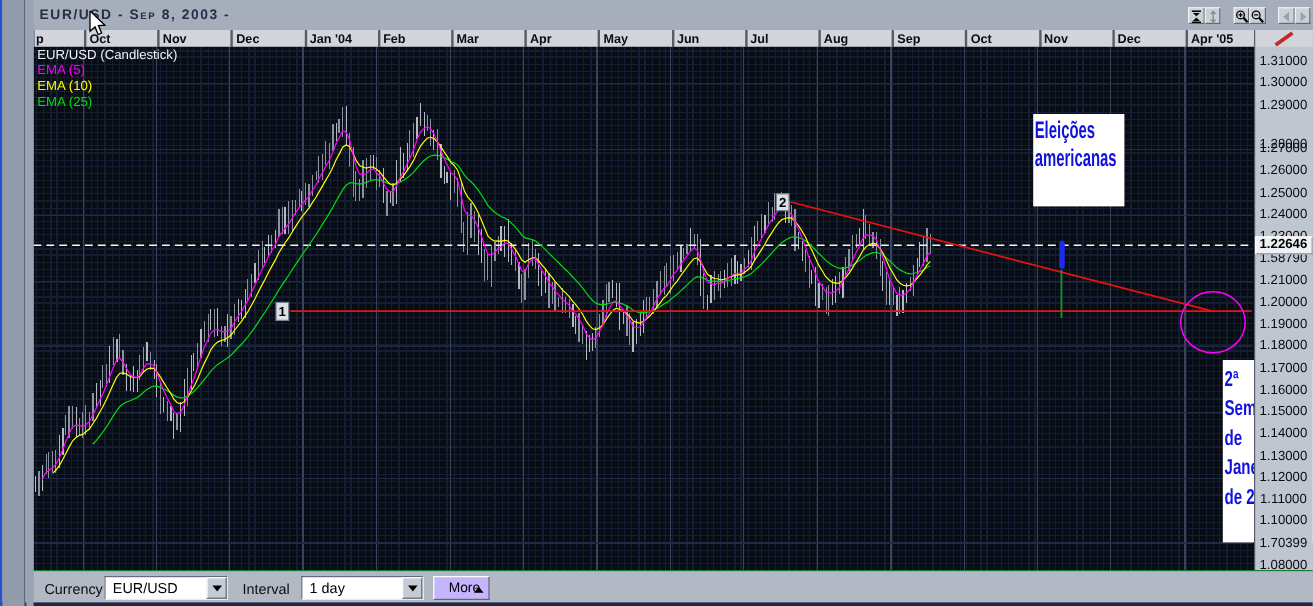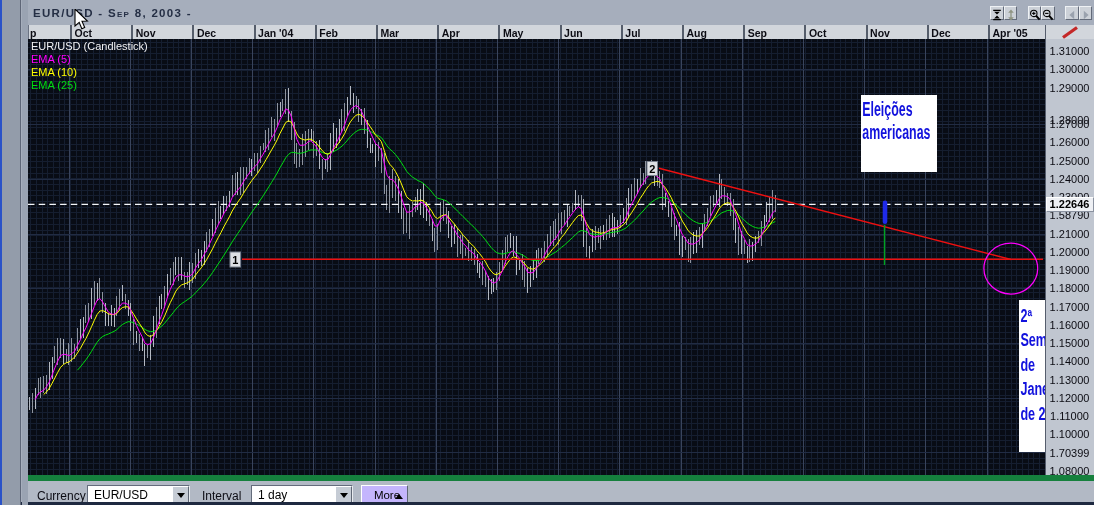"Currency" #toolbar { border-top: 6px solid #15803d -> 1px solid #15803d }
